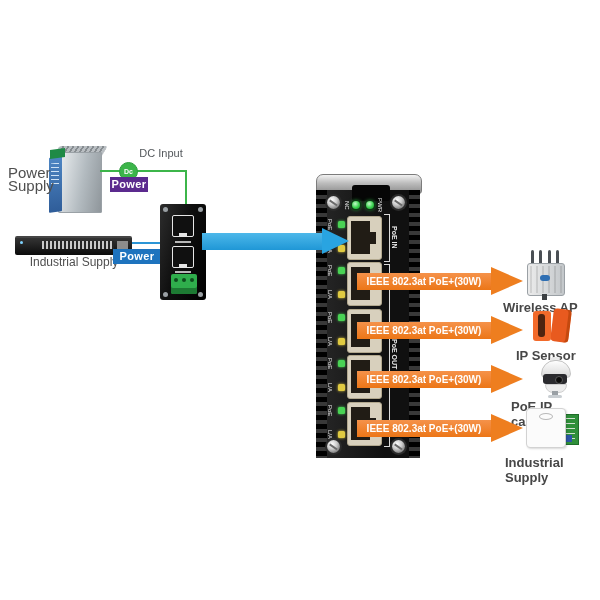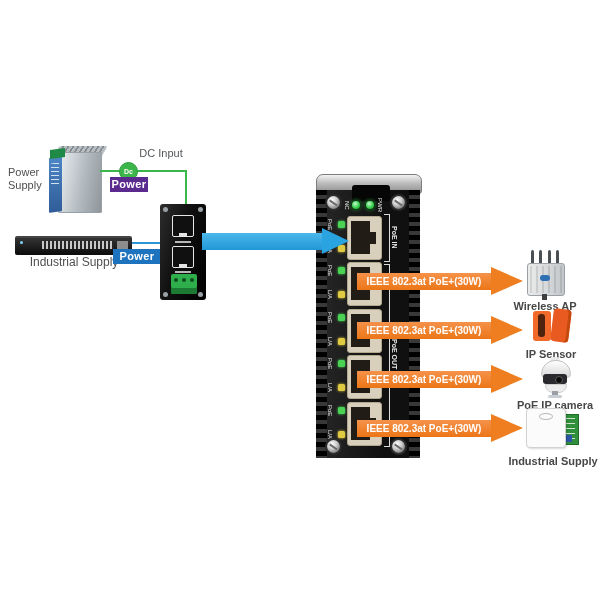"Power Supply" .cap-label { font-size: 11px -> 15px }
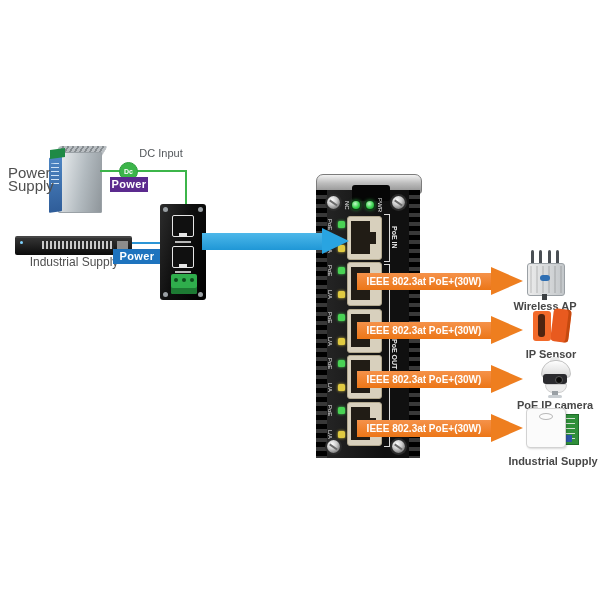"Wireless AP" .dev-label { font-size: 11px -> 13px; text-align: center -> none }
